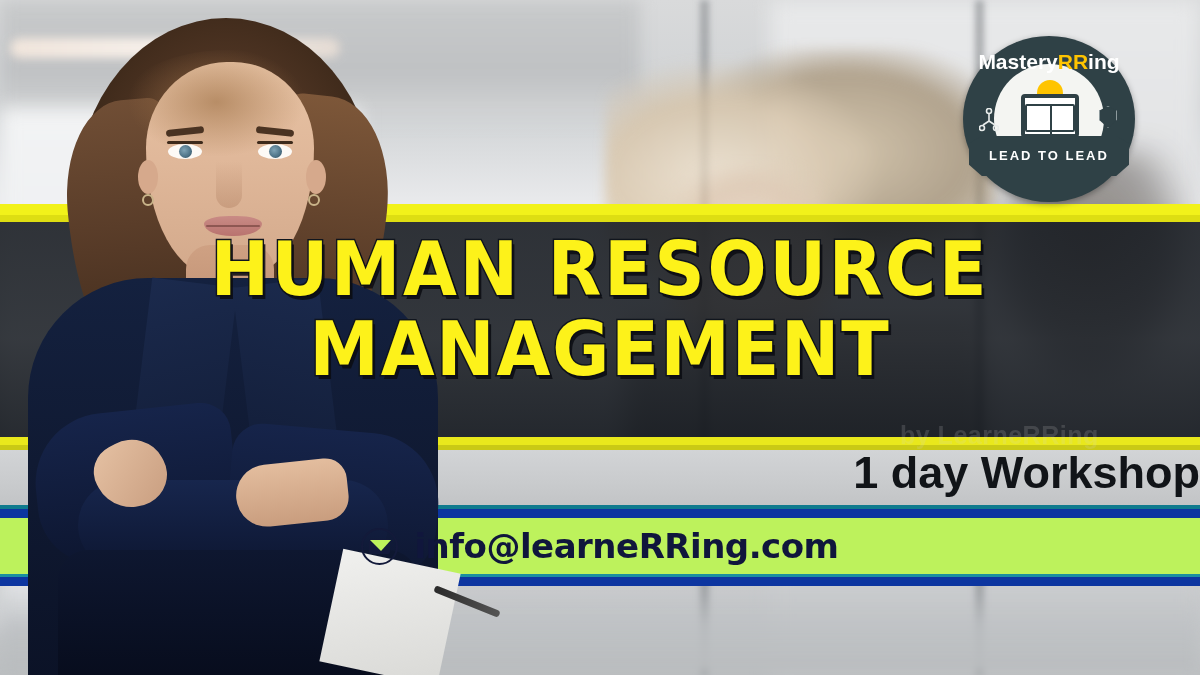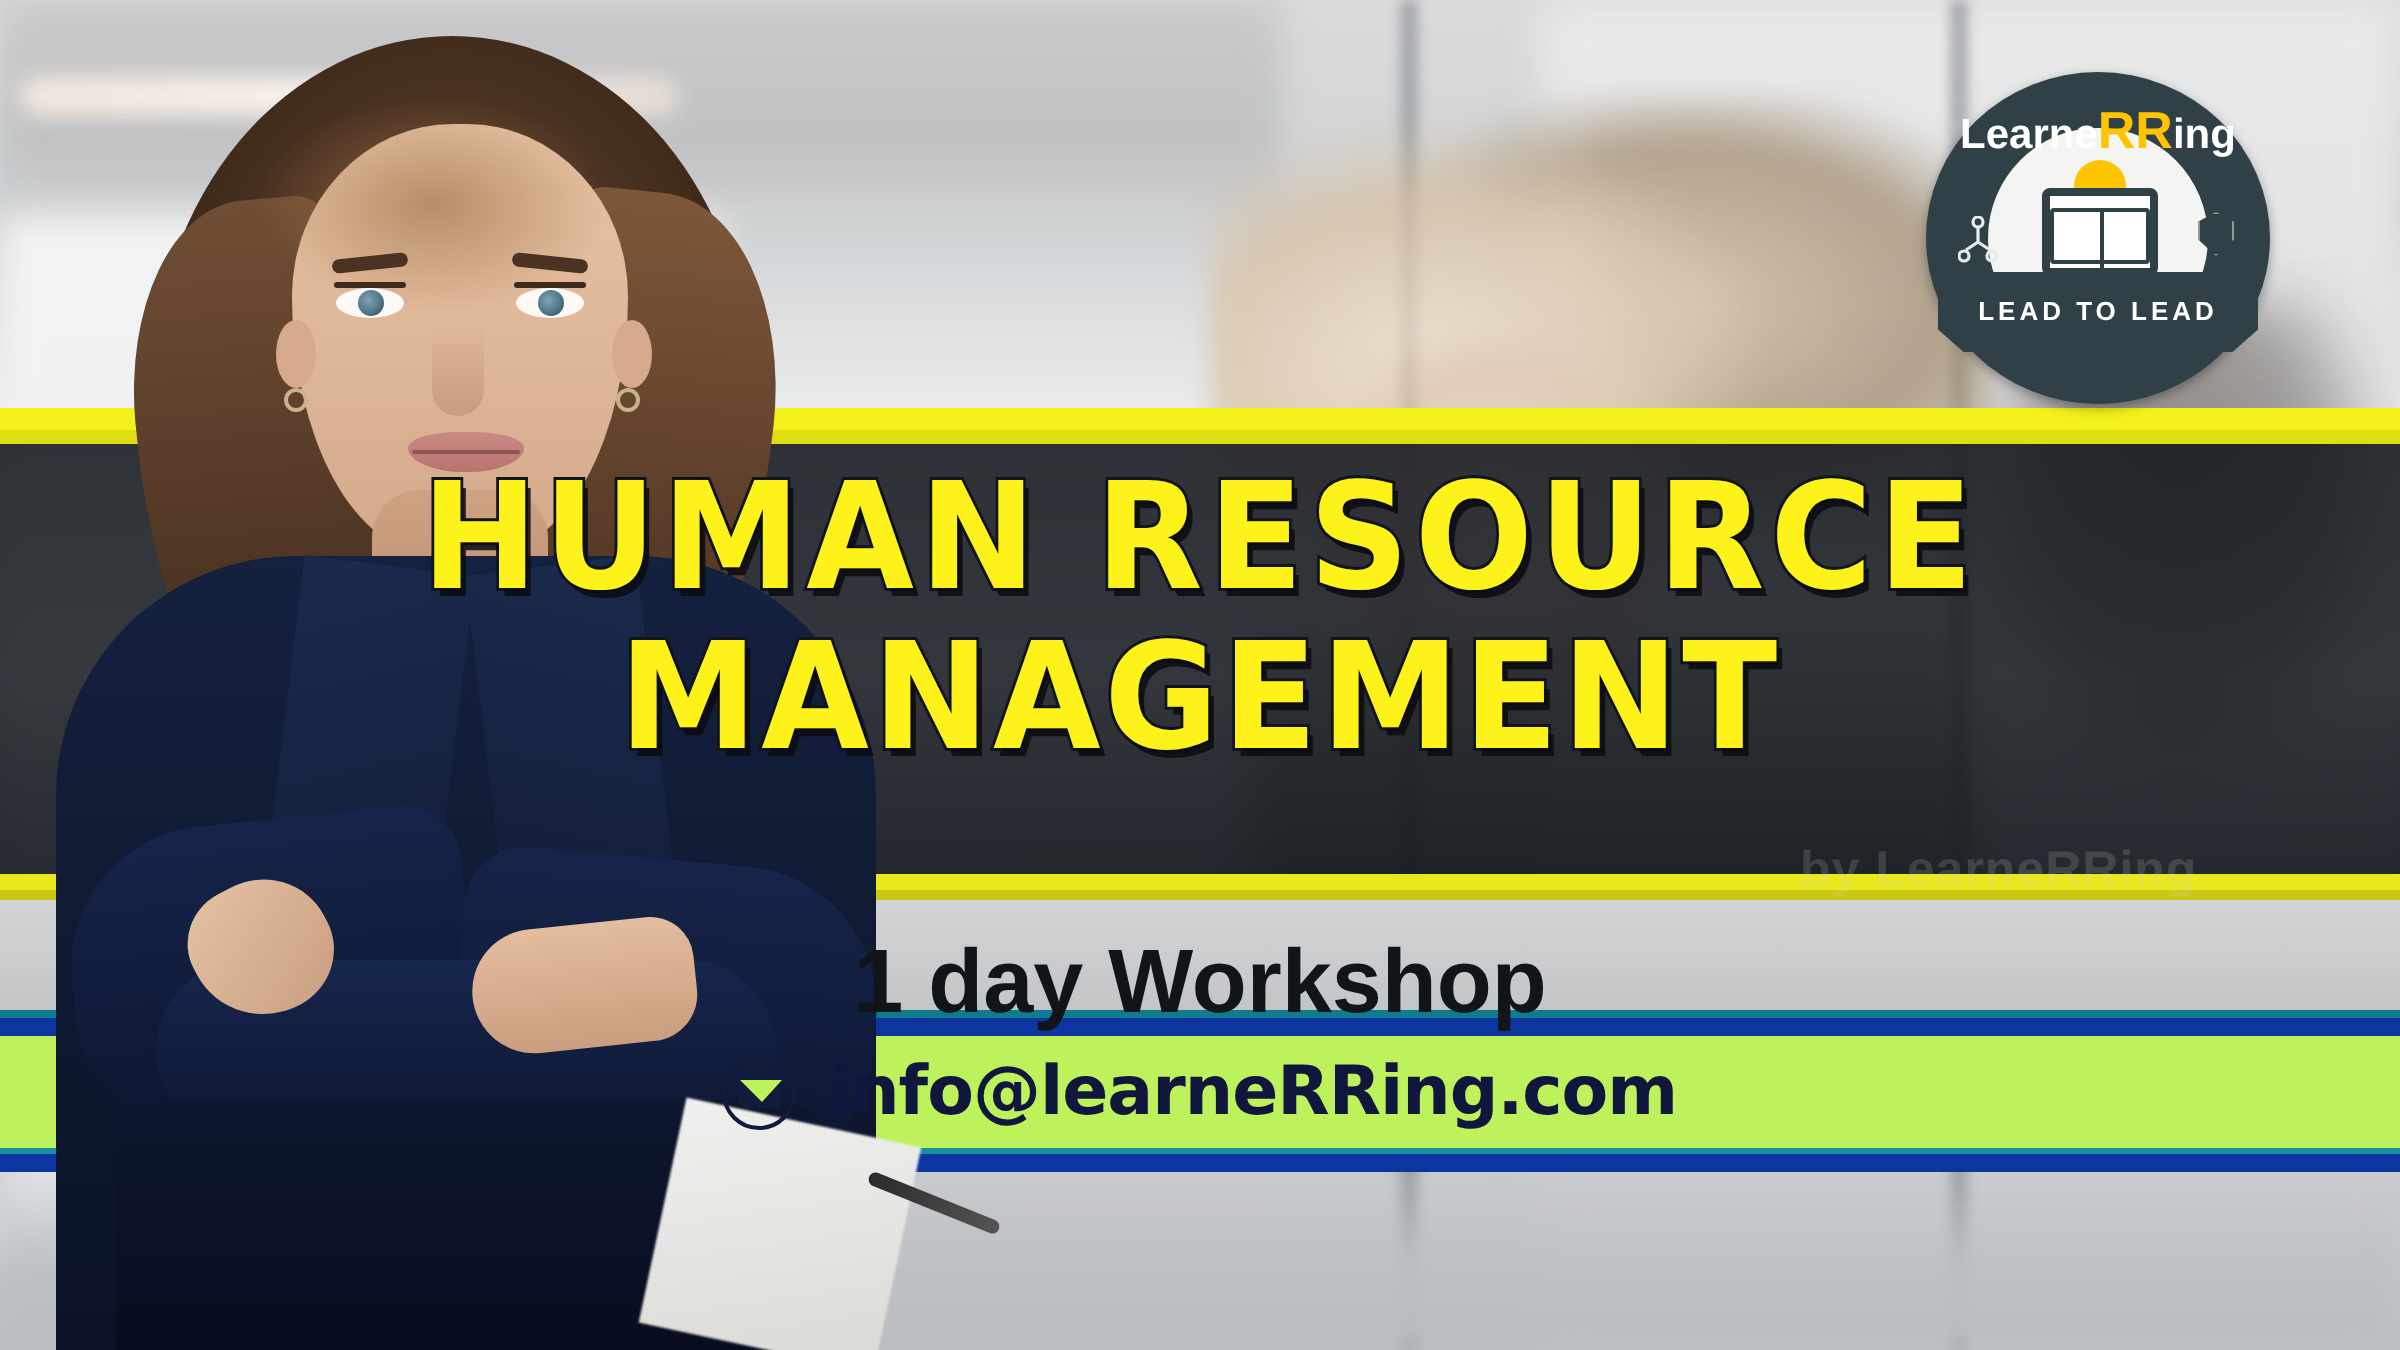"Learne" span { text: Learne -> Mastery }
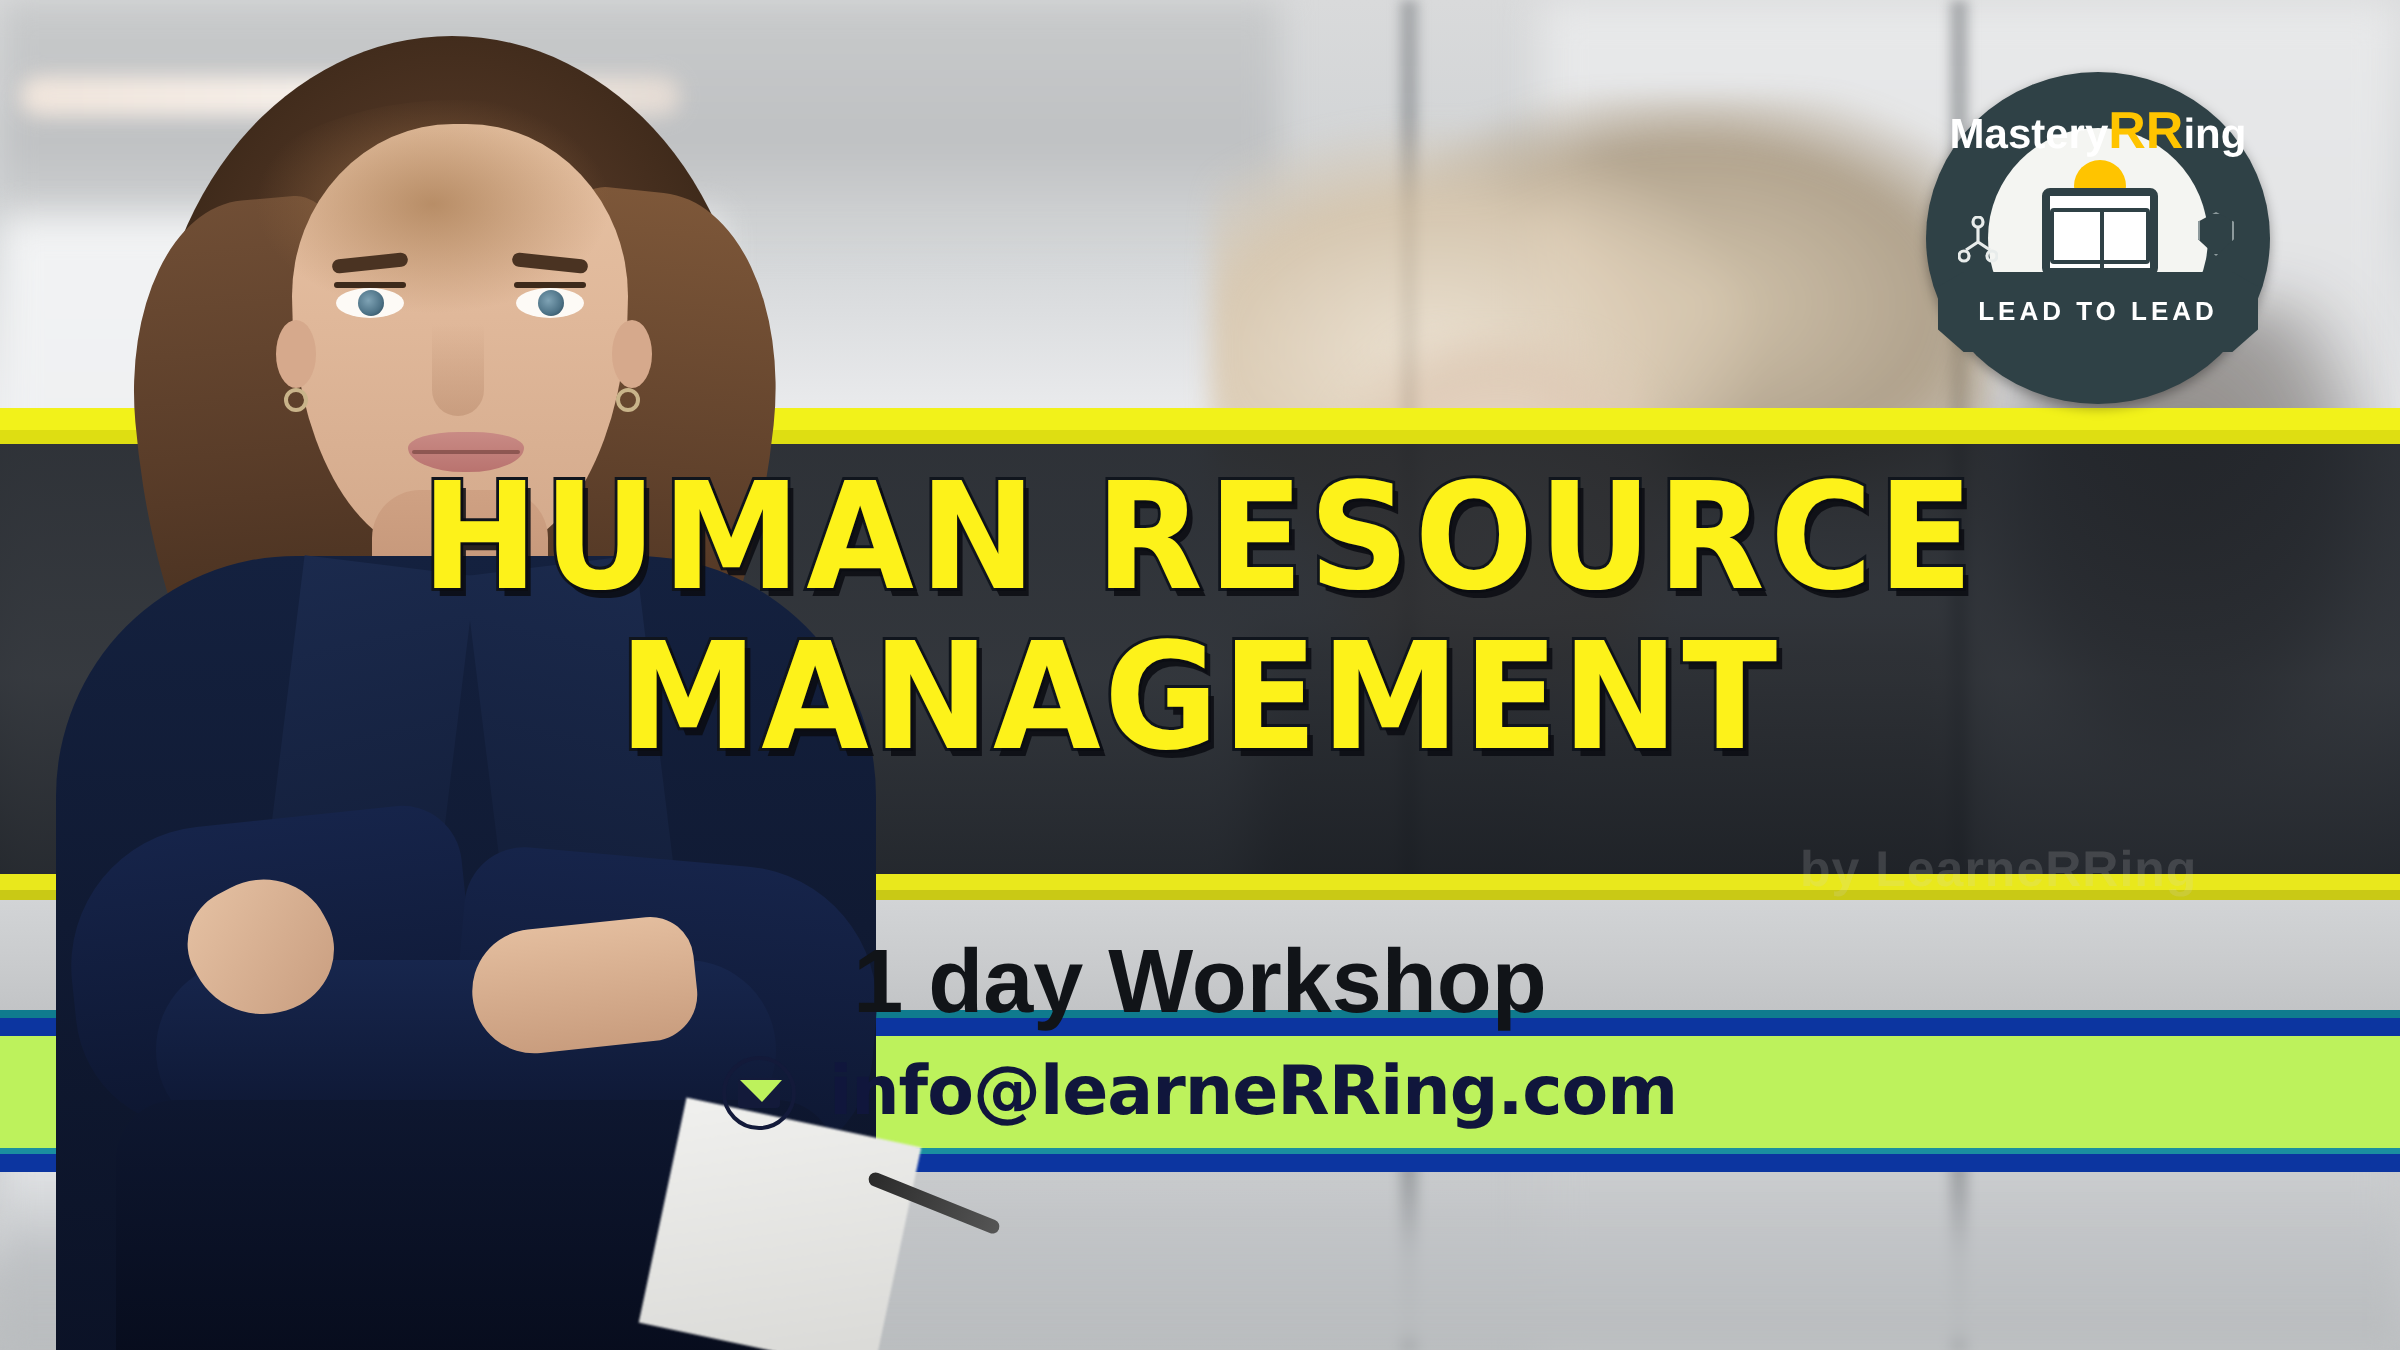"RR" span { font-size: 26px -> 21px }
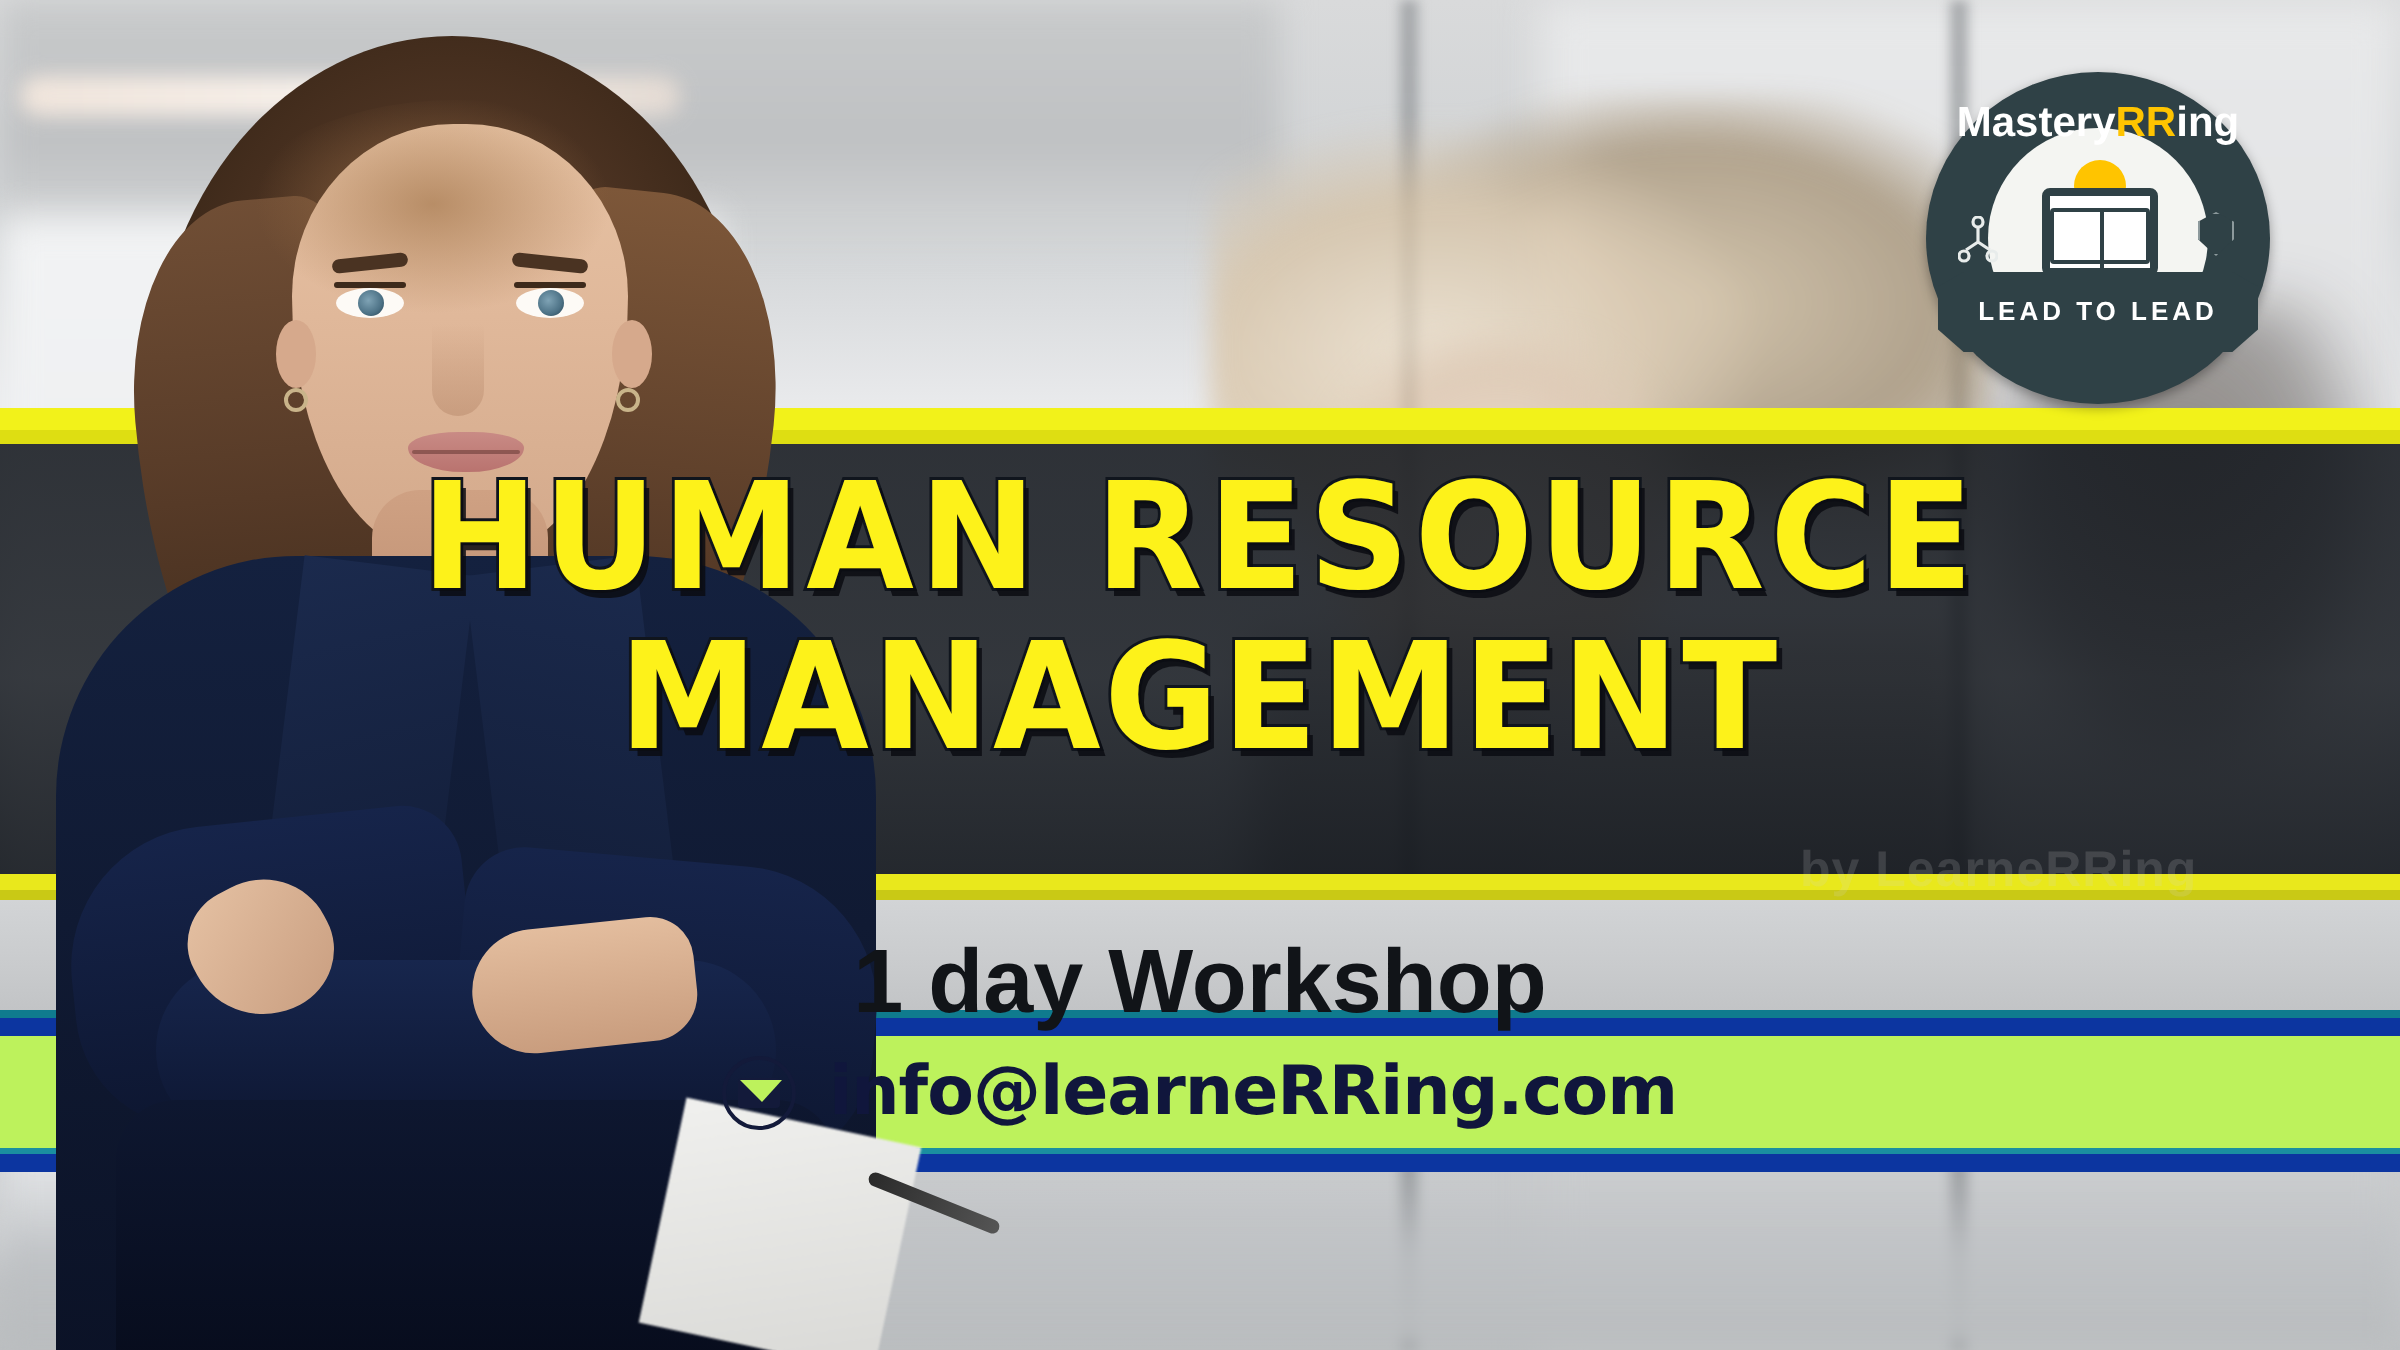"1 day Workshop" .workshop { text-align: center -> right; top: 465px -> 447px }
